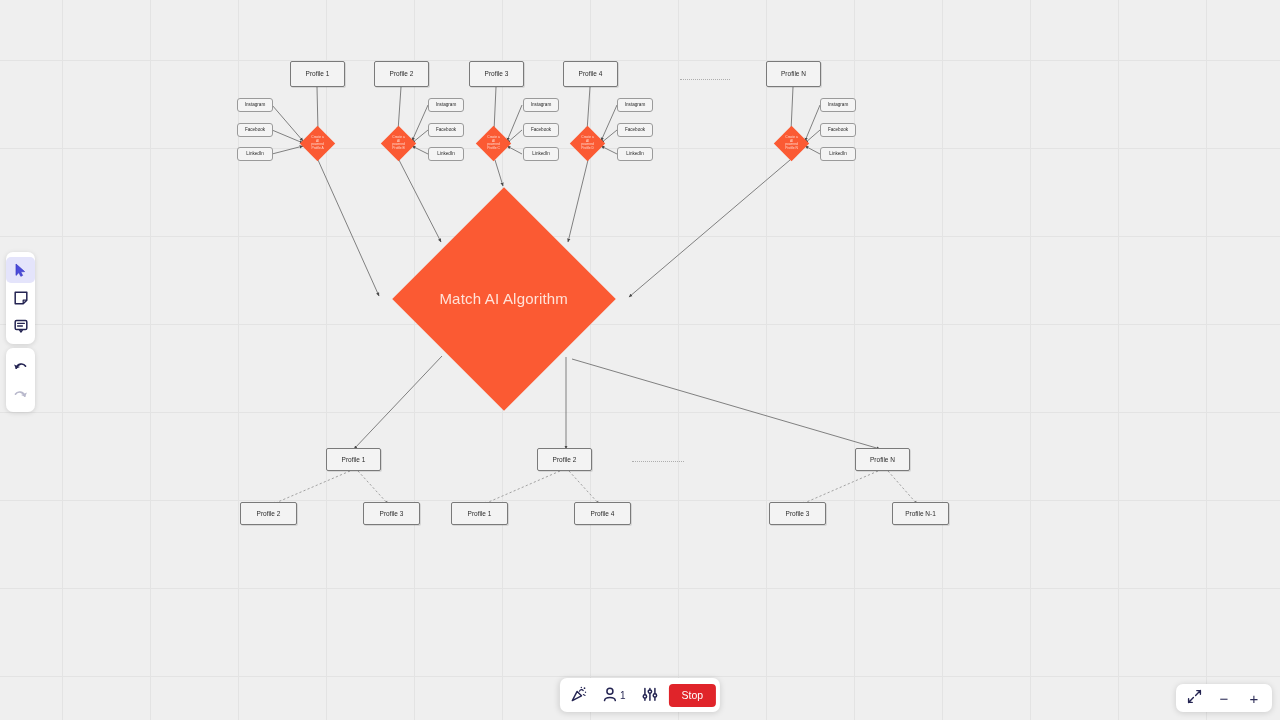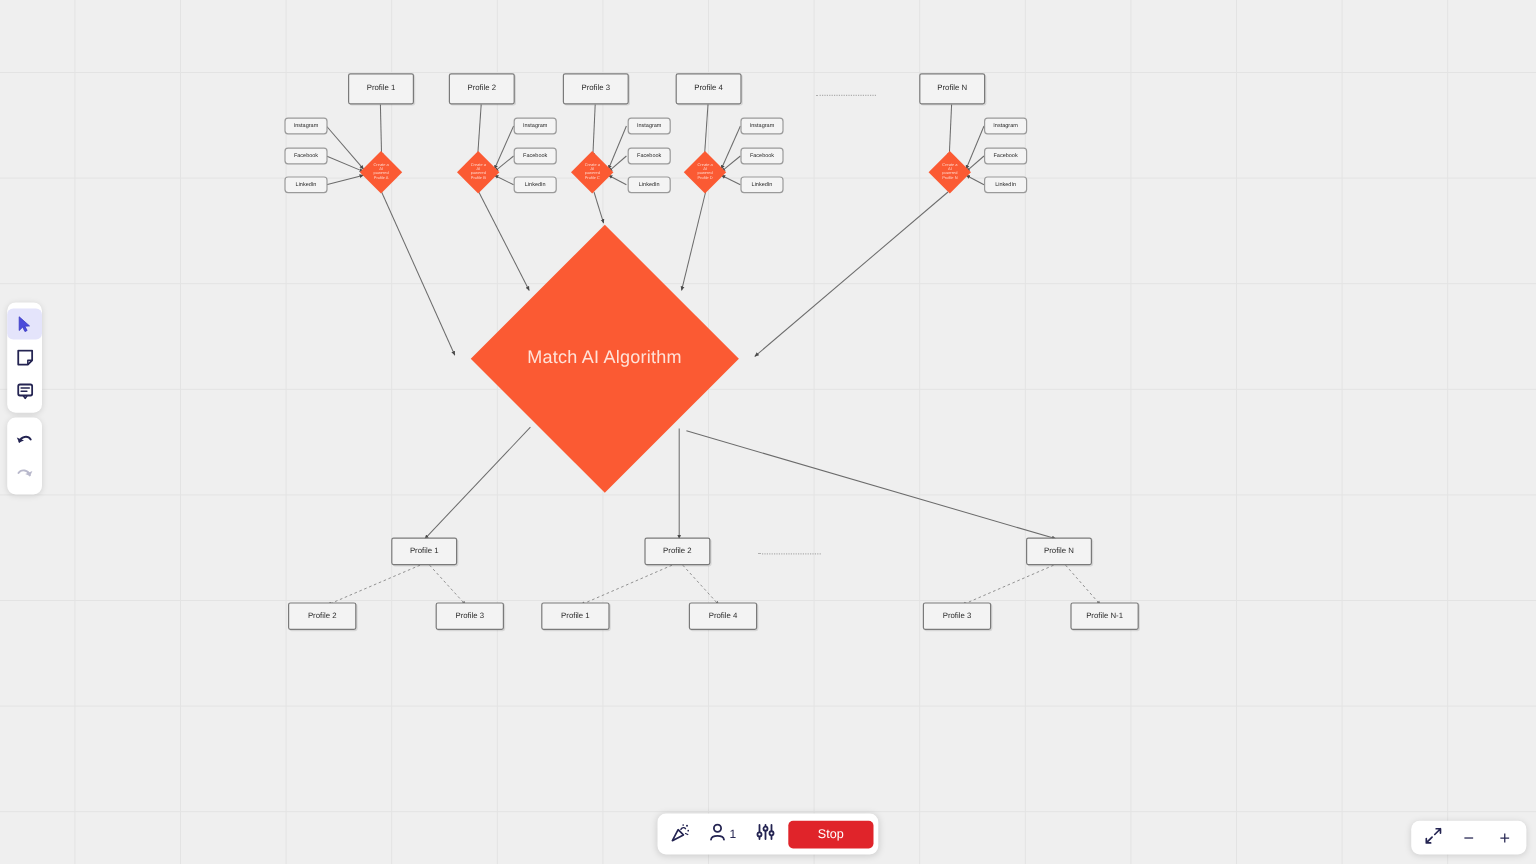"Stop" .stop-btn { padding: 0 25px -> 0 13px }
